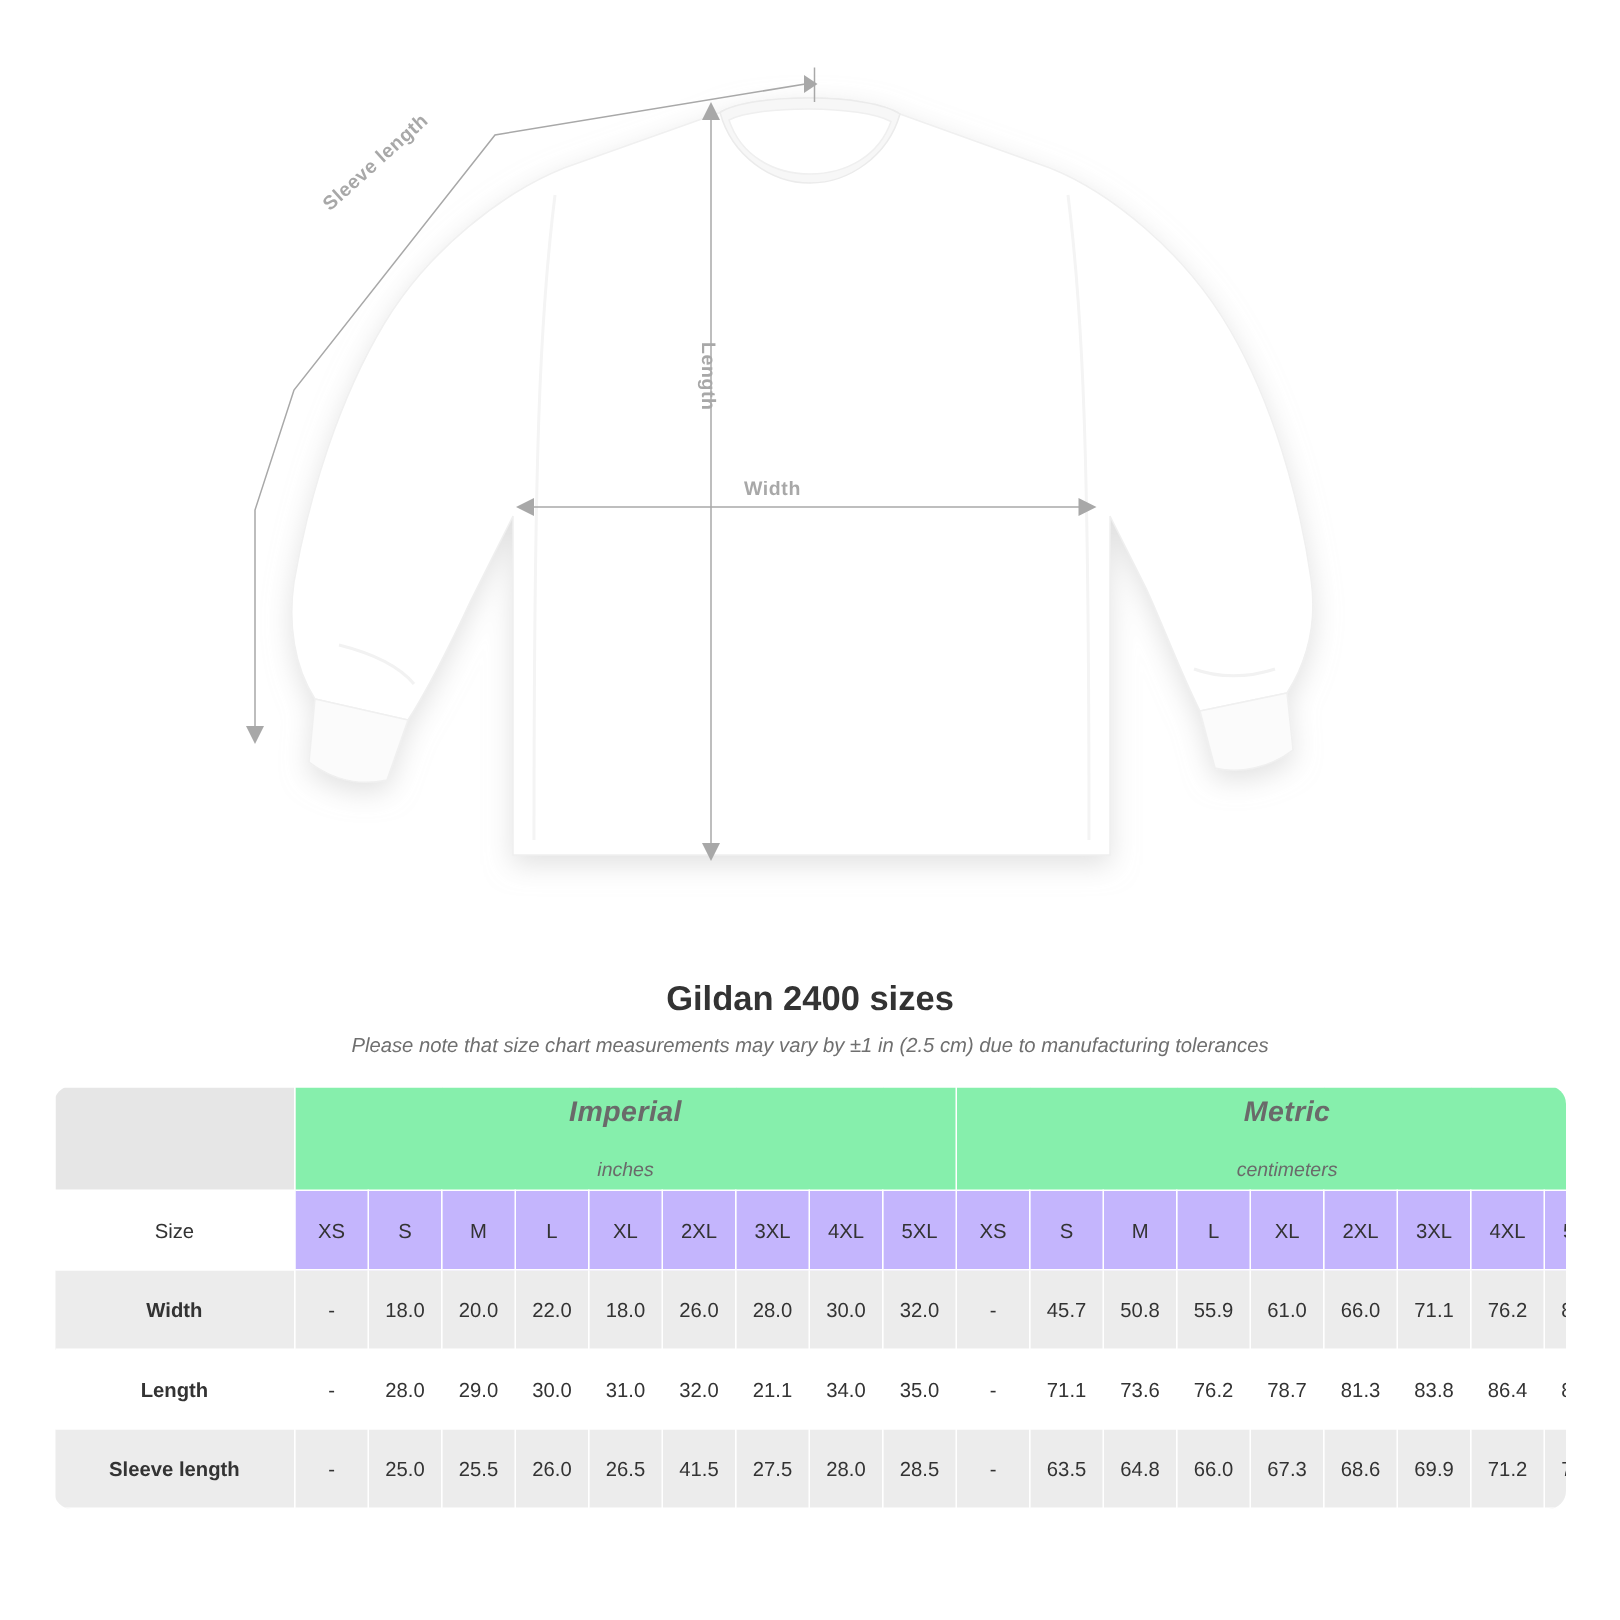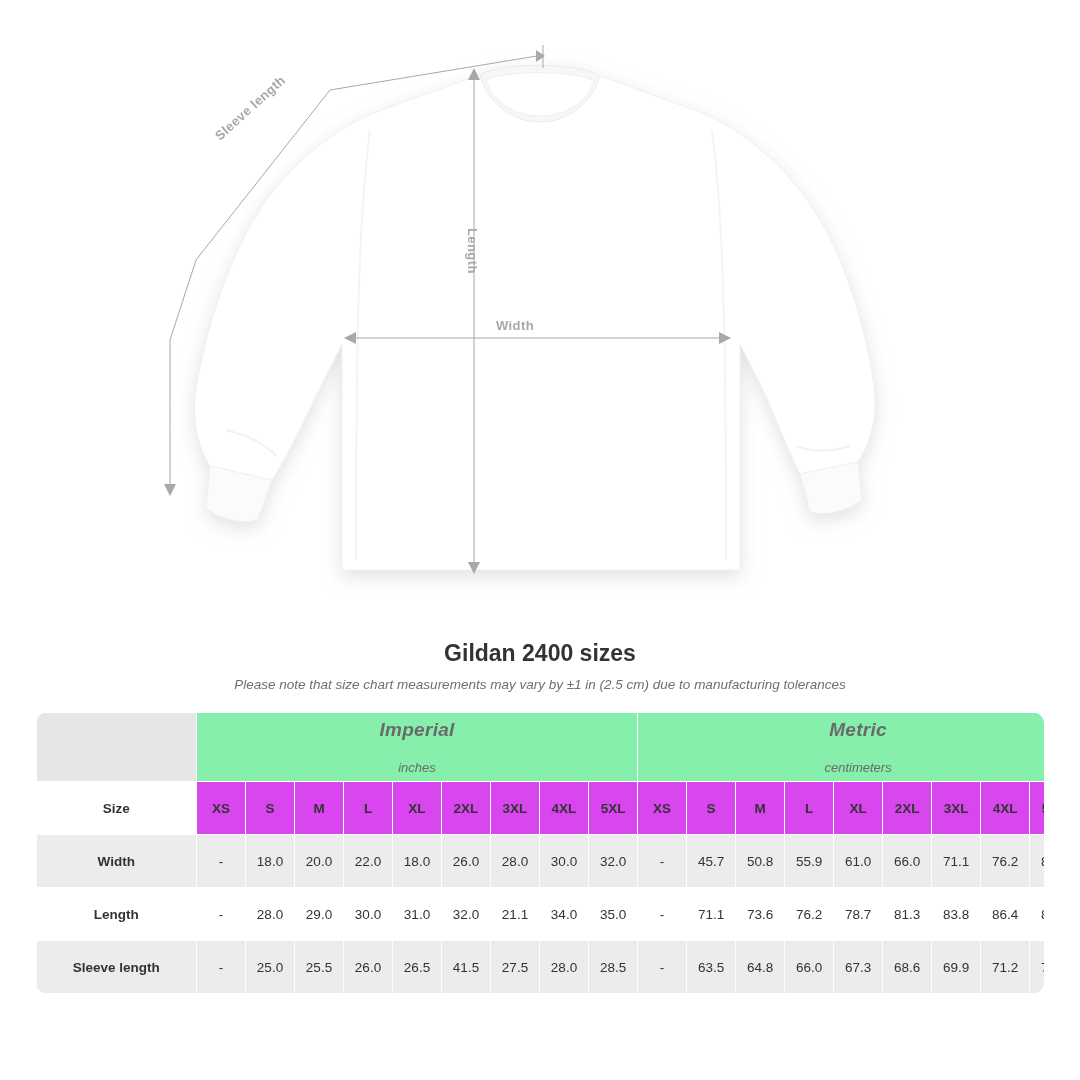"Gildan 2400 sizes" .title-block { margin-top: 30px -> 42px }
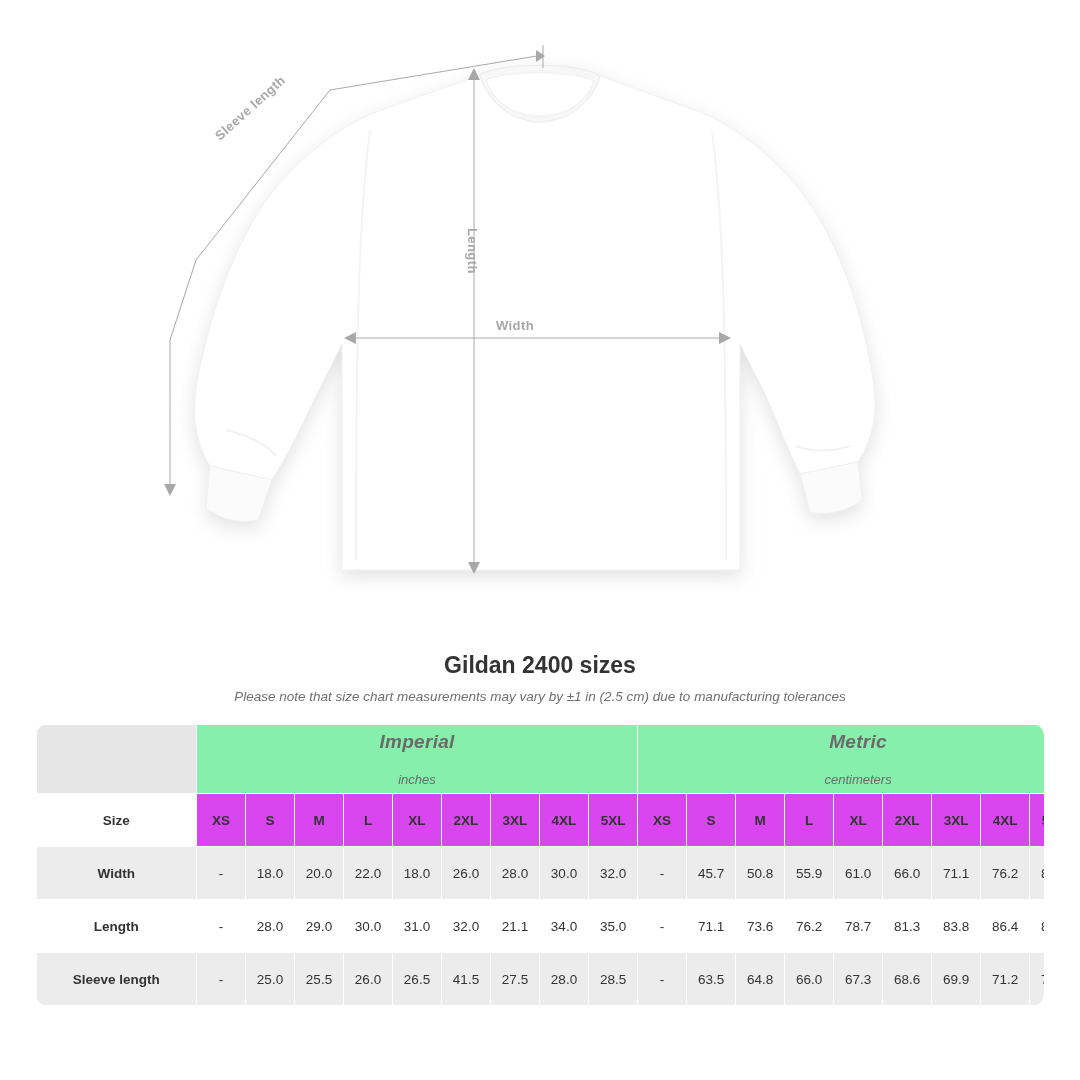"Size" .head-row td.rowlabel { font-weight: bold -> normal }
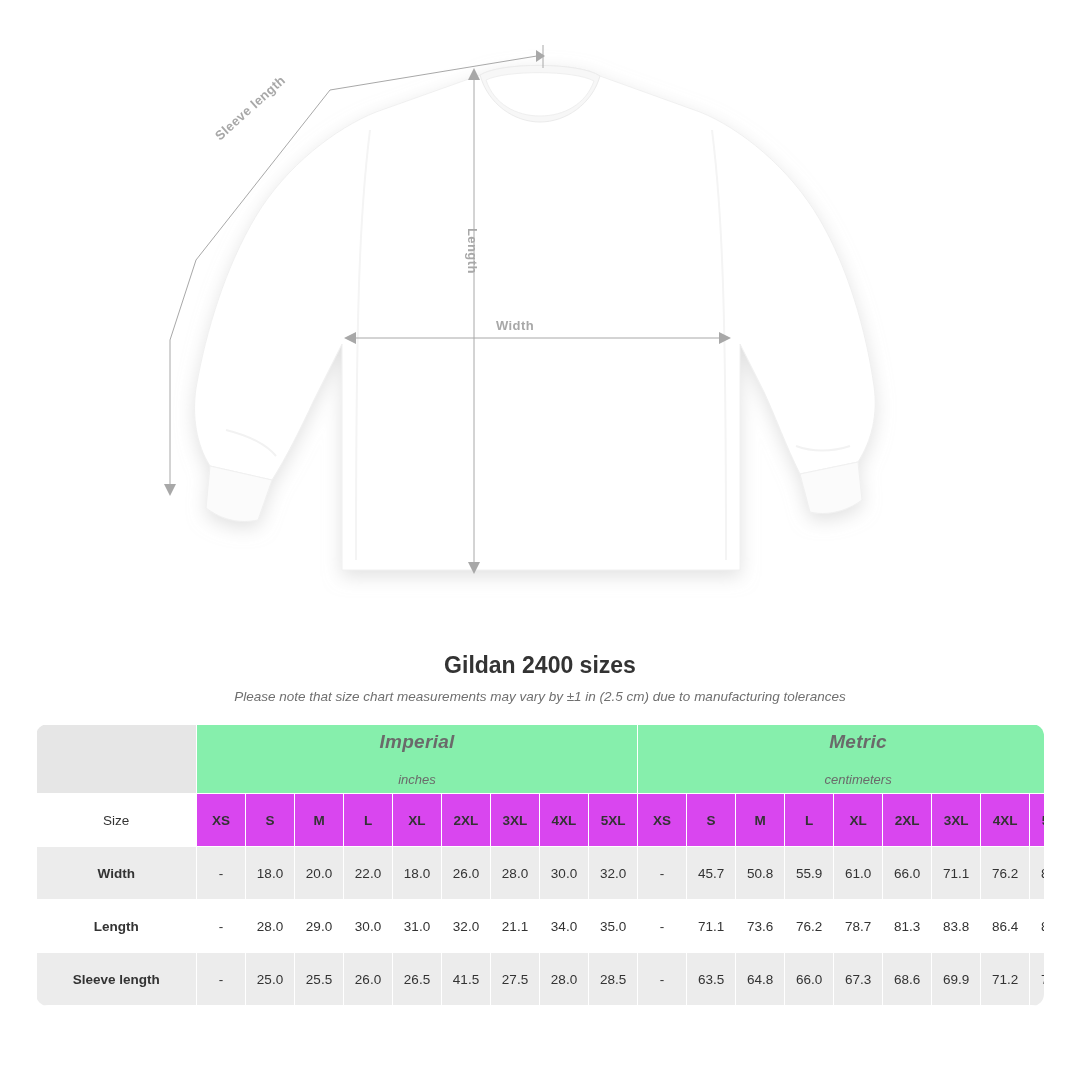"XS" .head-row td { background: #d946ef -> #c4b5fd; font-weight: bold -> normal }
